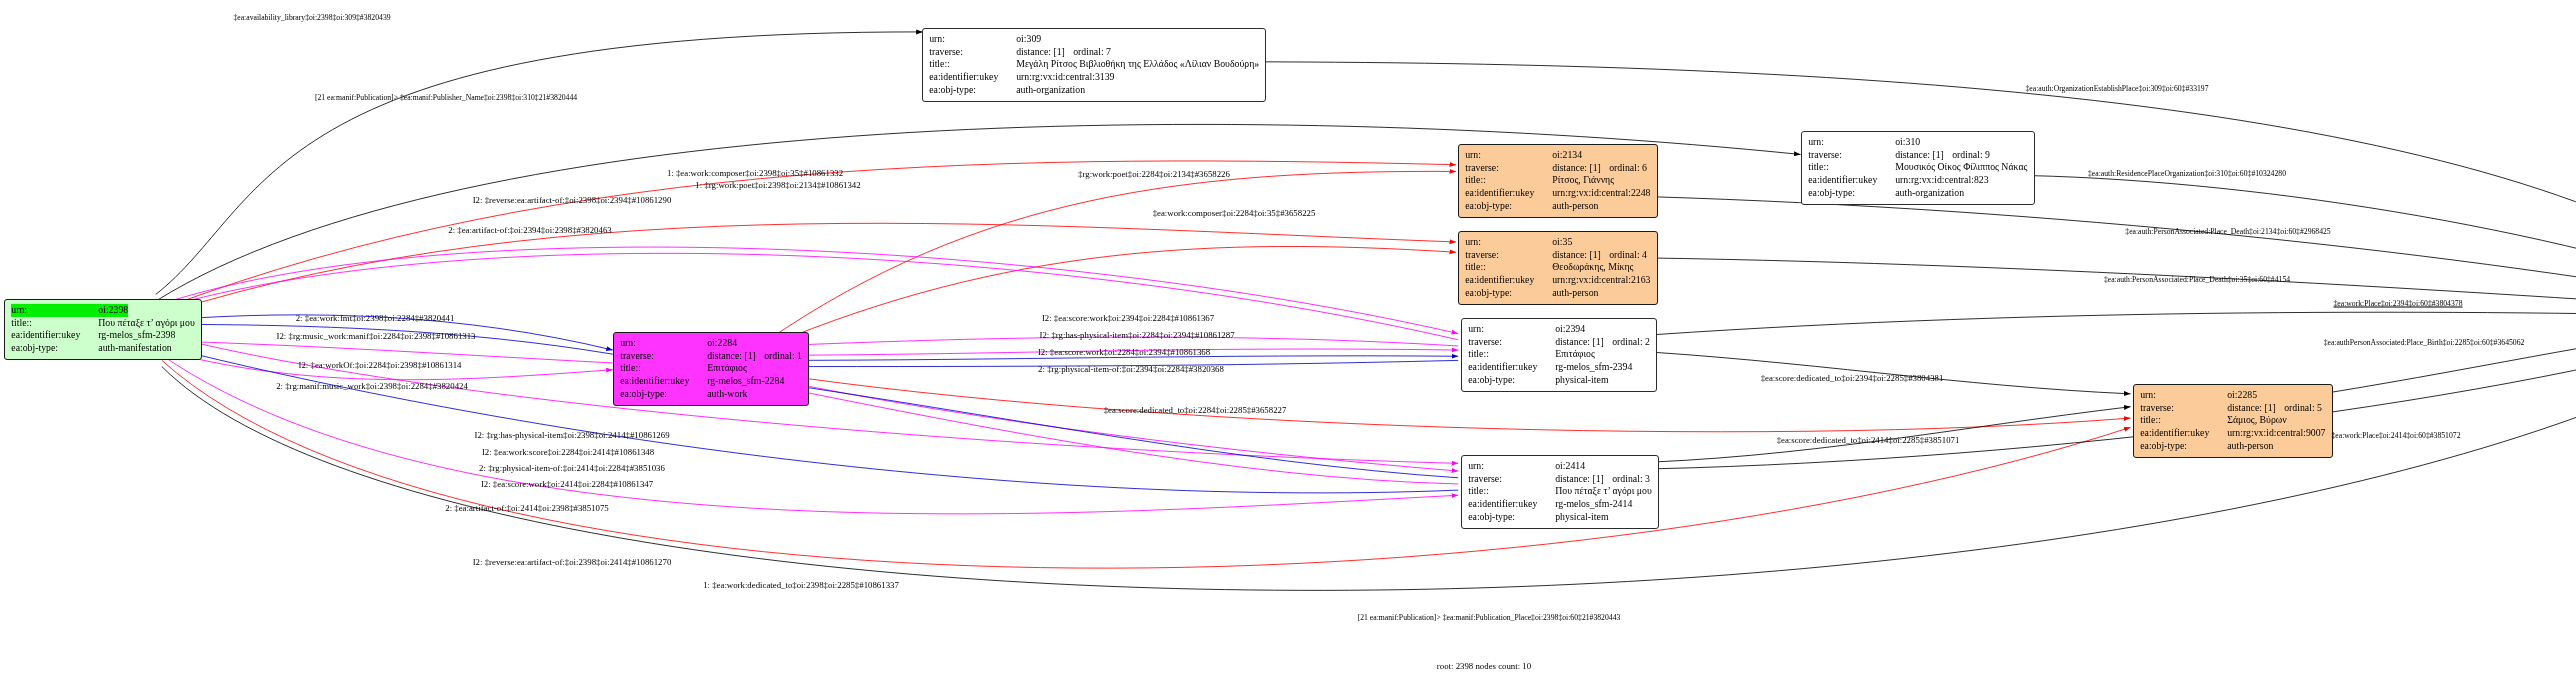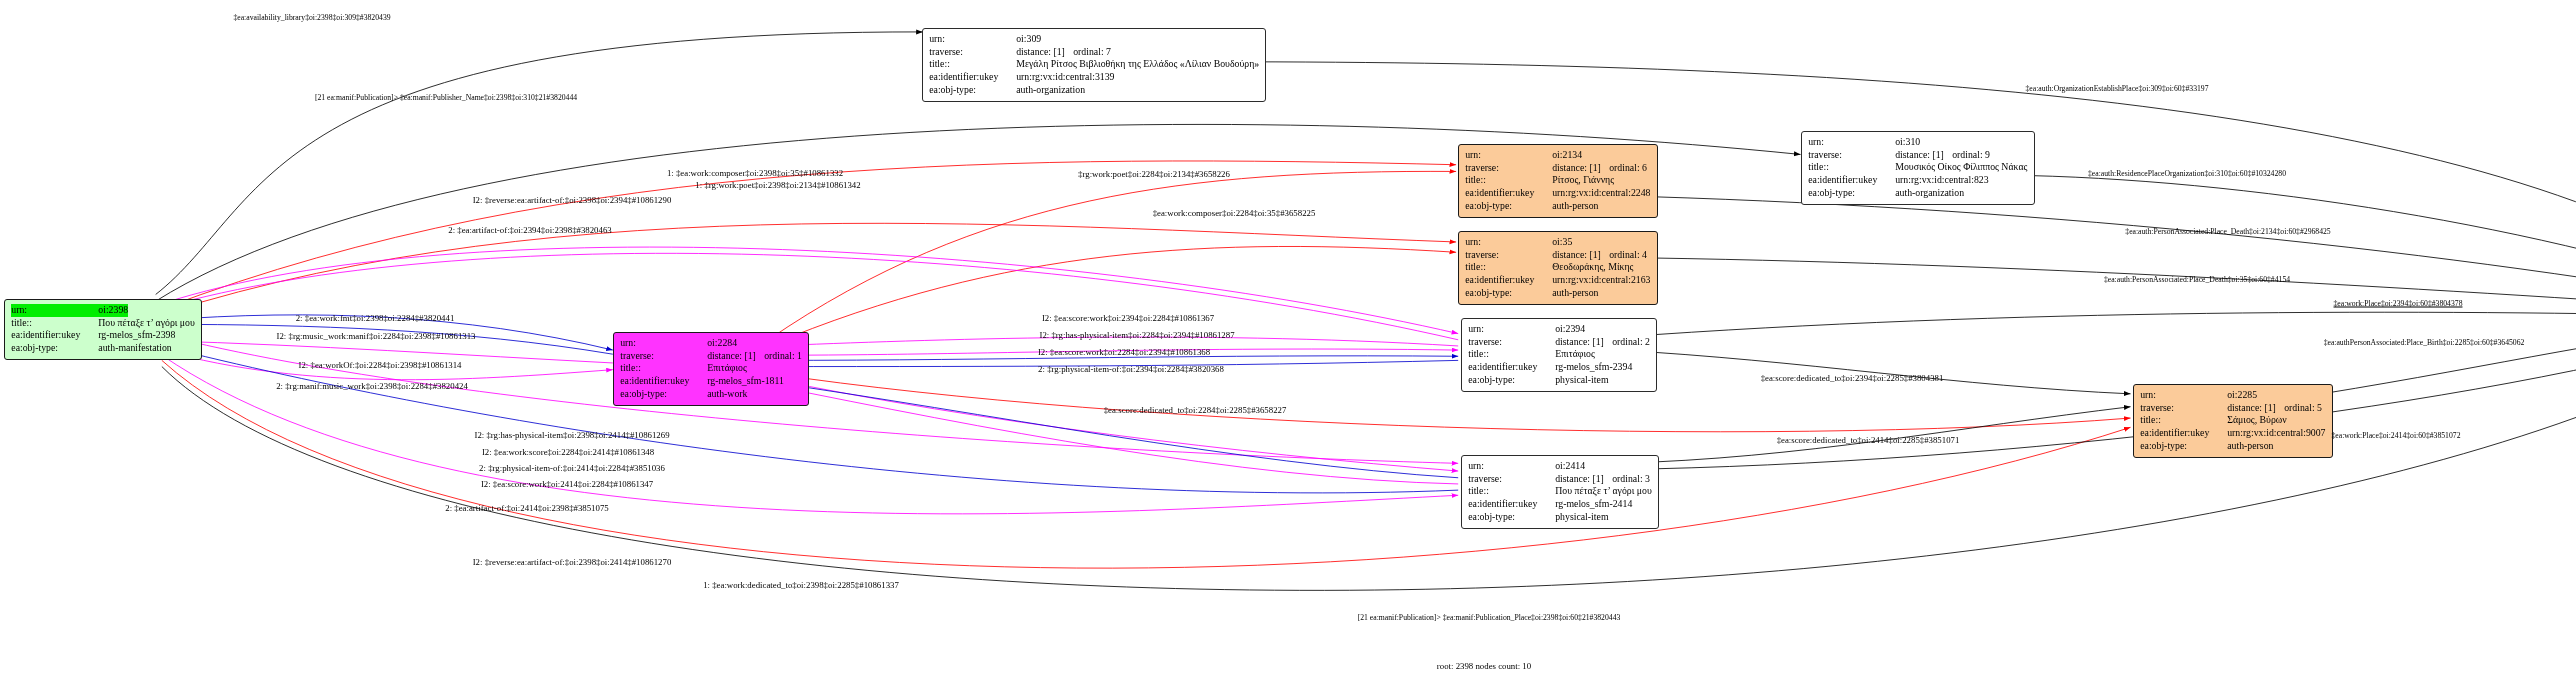"rg-melos_sfm-1811" span.v { text: sfm-1811 -> sfm-2284 }
